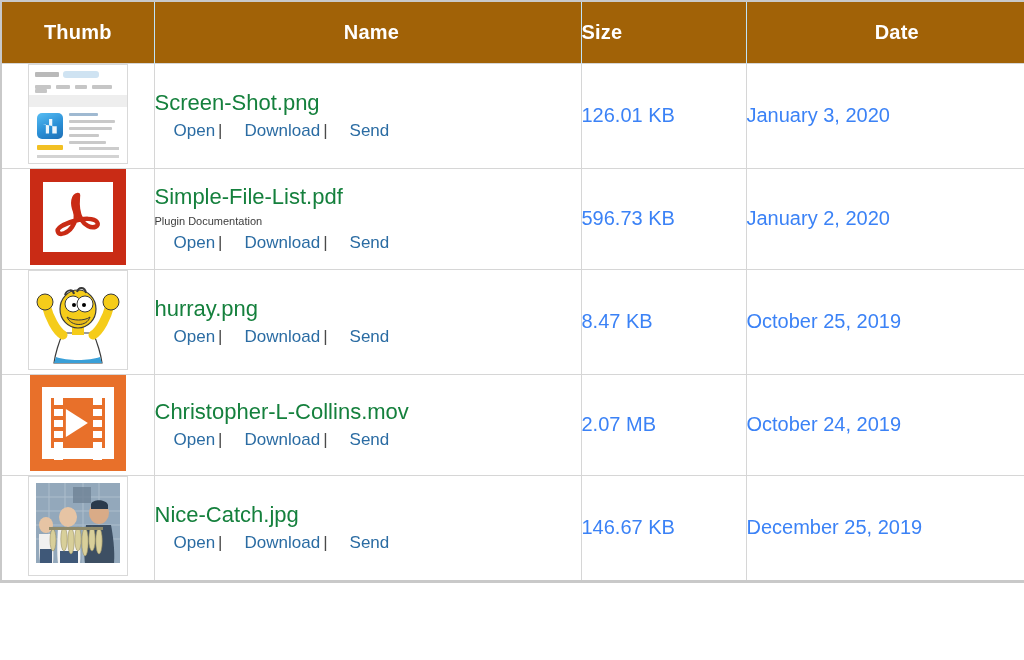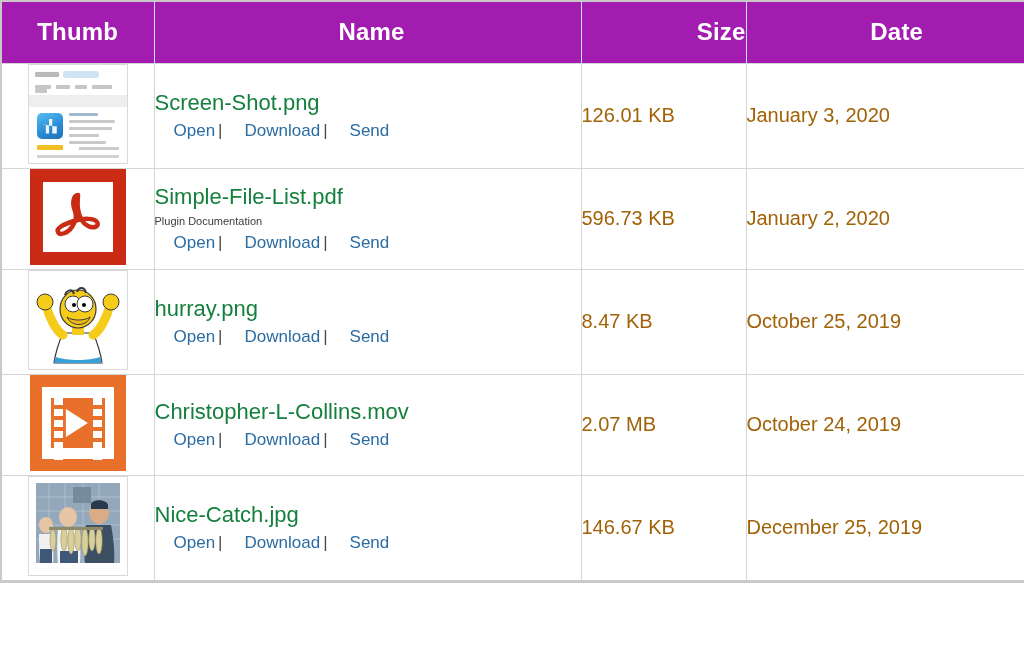"Thumb" #file-table thead th { background: #a21caf -> #a16207; font-size: 24px -> 20px }
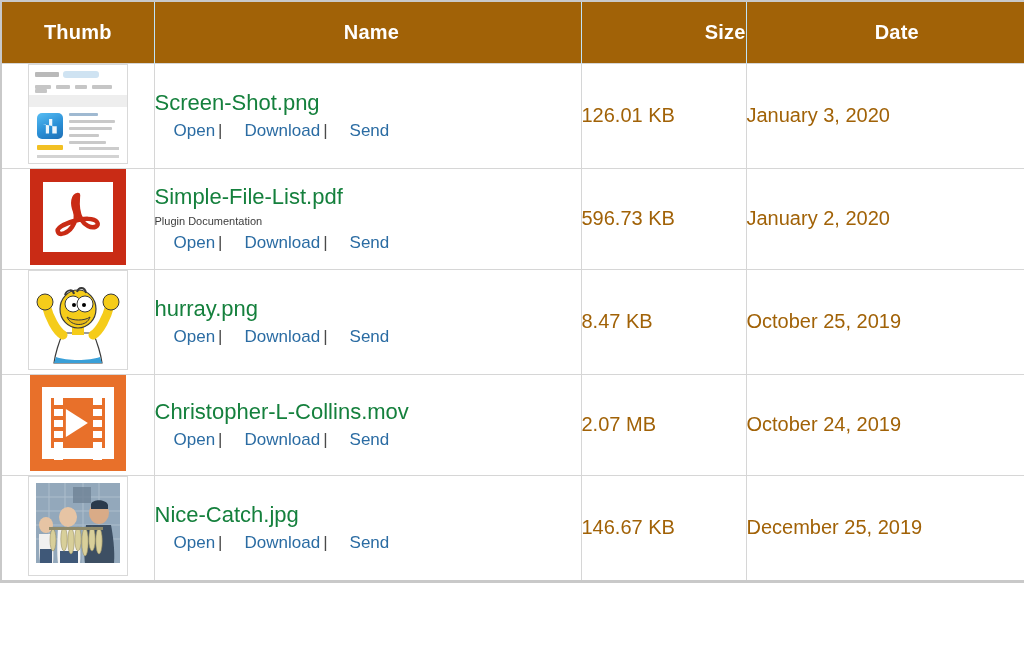"Size" th.col-size { padding-left: 20px -> none; text-align: right -> left }
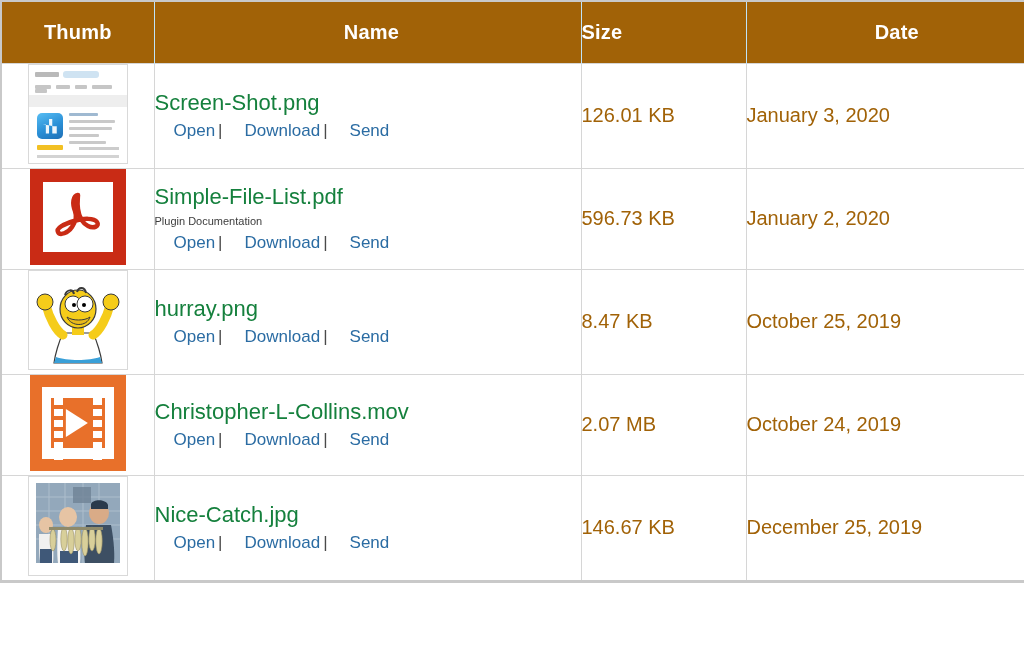"126.01 KB" td.cell-size, td.cell-date { color: #a16207 -> #3b82f6 }
